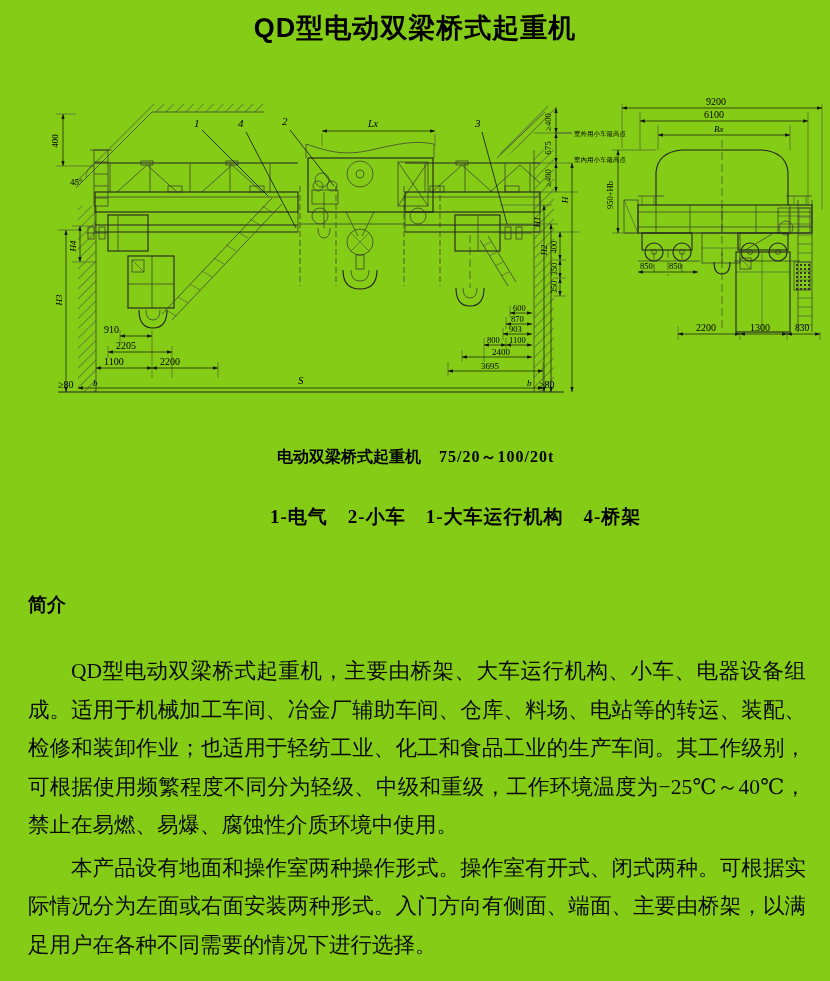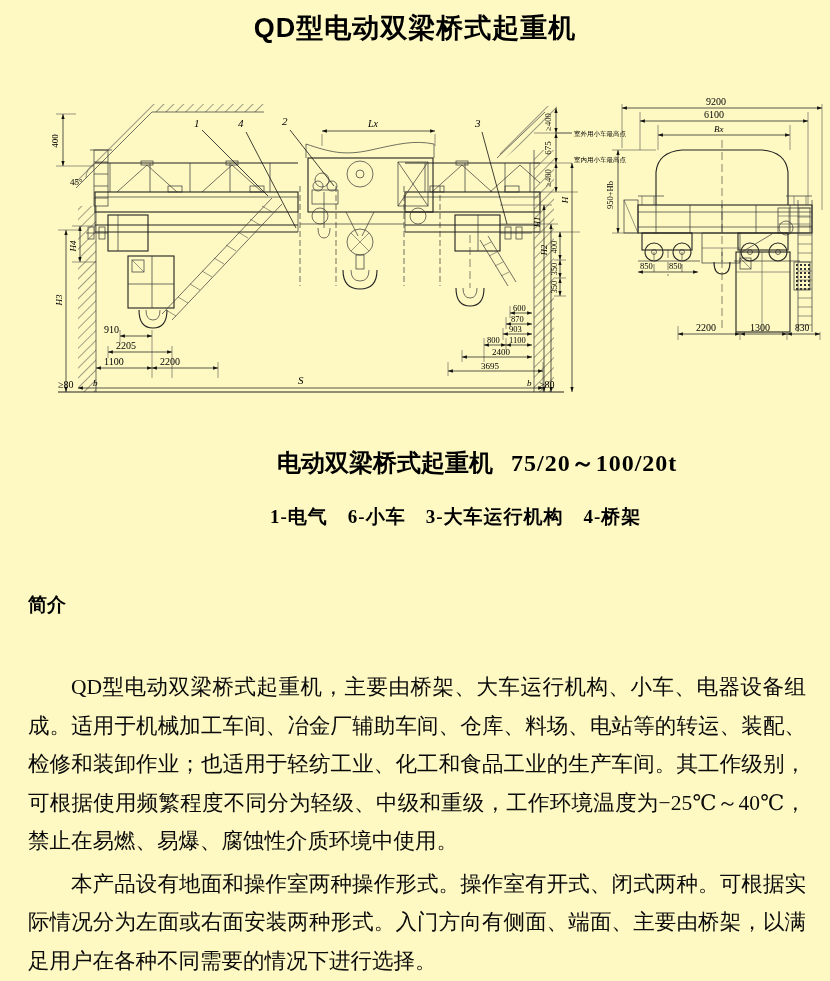"QD型电动双梁桥式起重机" .page { background: #fef9c3 -> #84cc16 }
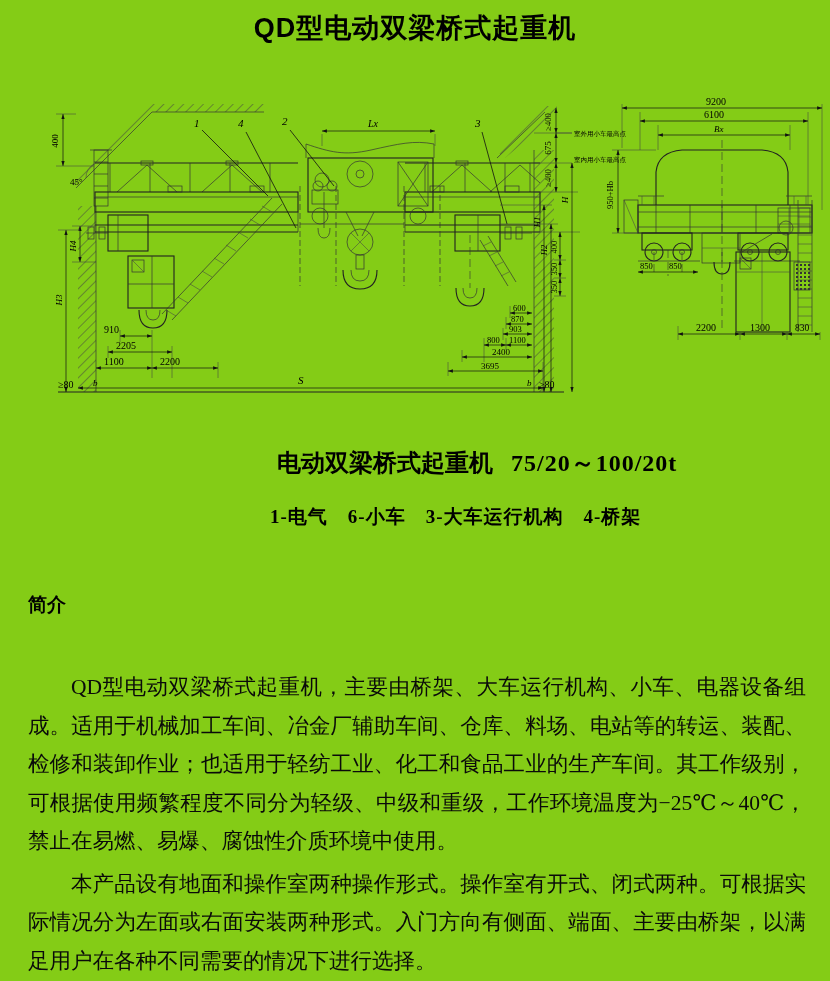"电动双梁桥式起重机 75/20～100/20t" .caption { font-size: 24px -> 16px }
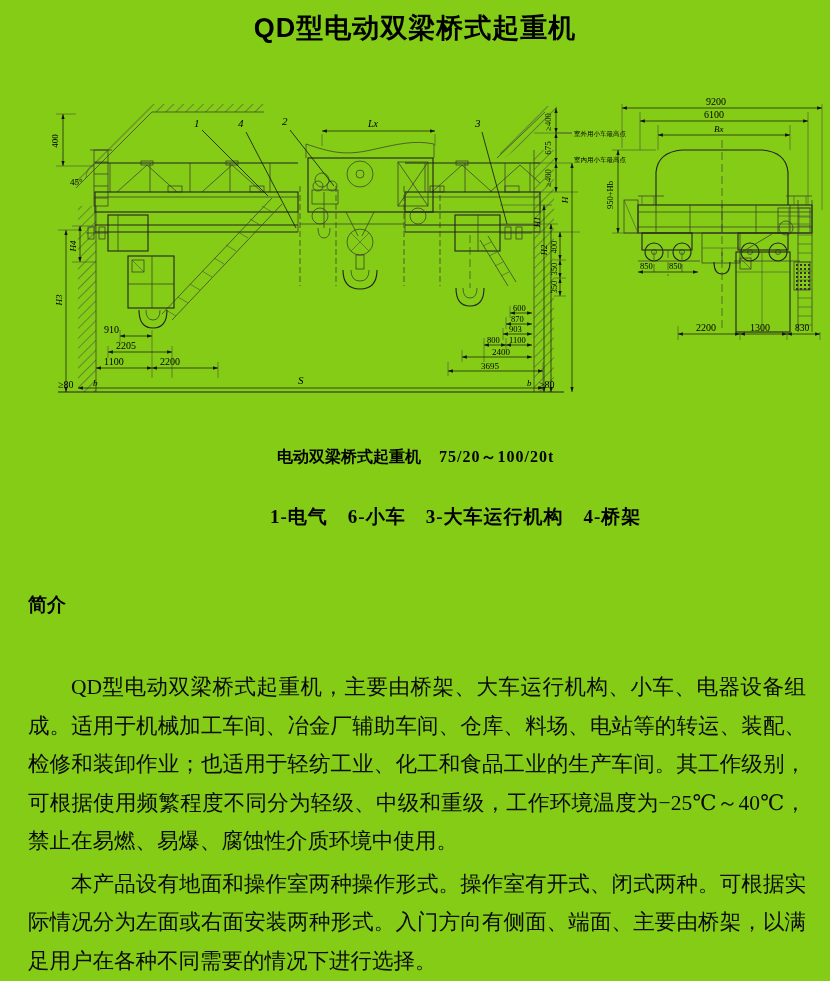"1-电气 6-小车 3-大车运行机构 4-桥架" div.legend { text: 6-小车　3- -> 2-小车　1- }
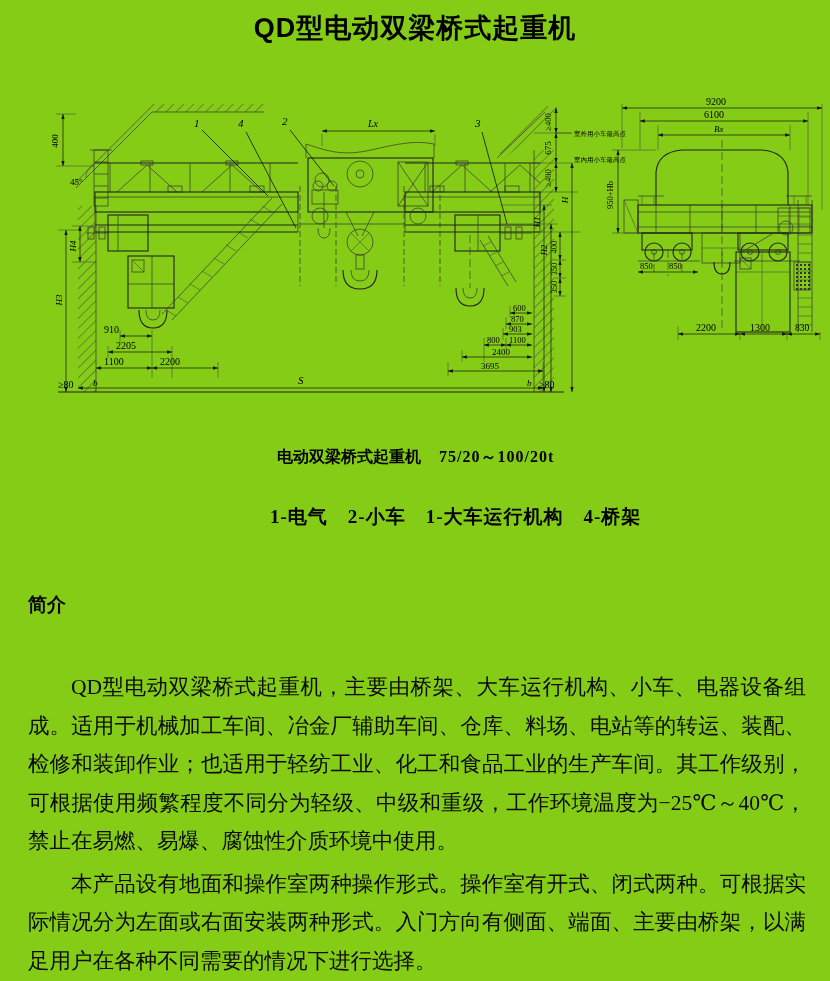"QD型电动双梁桥式起重机，主要由桥架、大车运行机构、小车、电器设备组成。适用于机" .bodytext { margin-top: 16px -> none }
